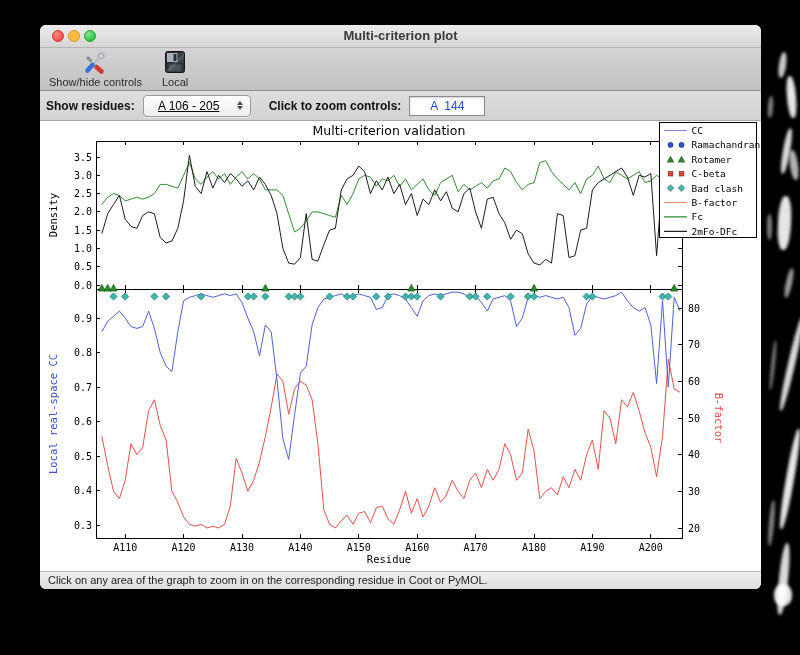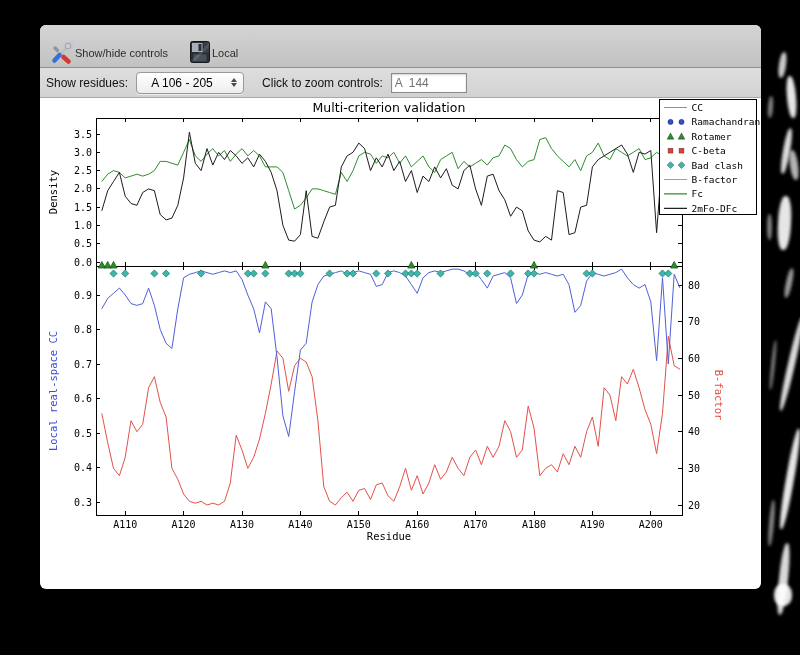"Multi-criterion plot" div { html: none -> <div> <span></span> <span></span> <span></span> <div>Multi-criterion plot</div> </div> }
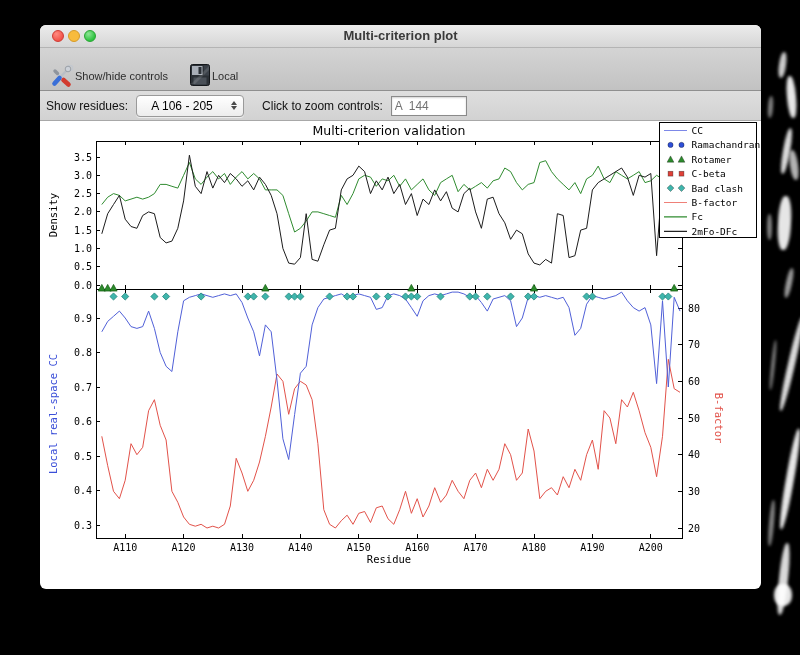"Show/hide controls" .tool-btn { flex-direction: row -> column }
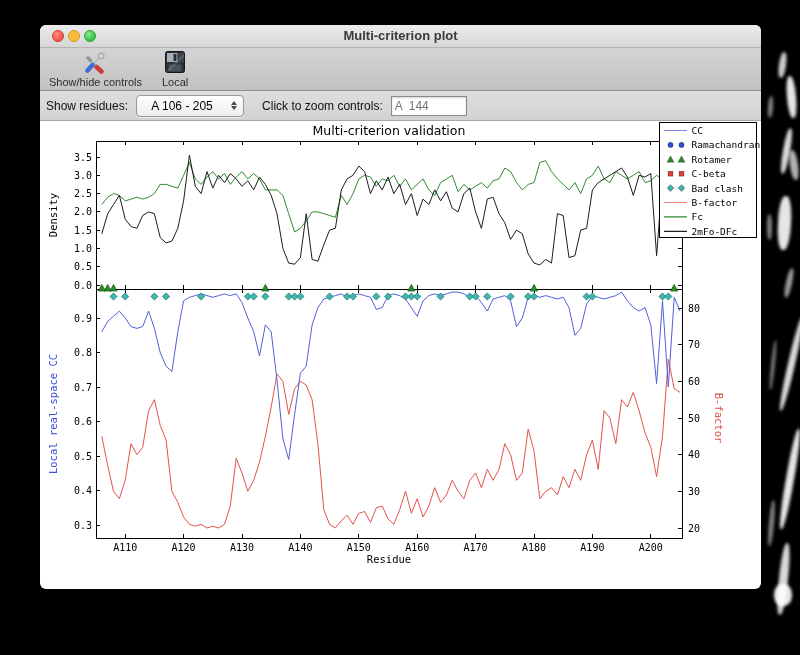"Show residues:" .ctl-label { font-weight: normal -> bold }
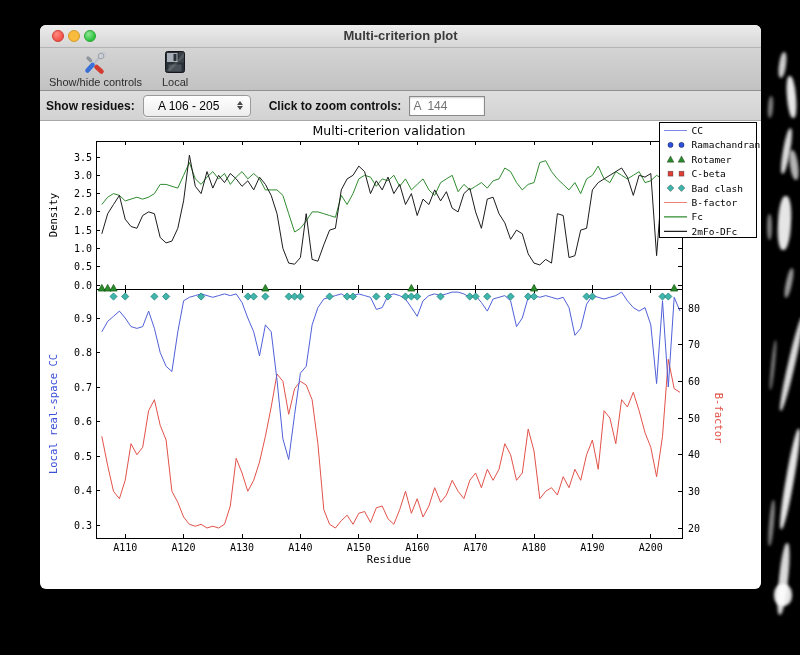"A 106 - 205" #residue-range .val { text-decoration: none -> underline }
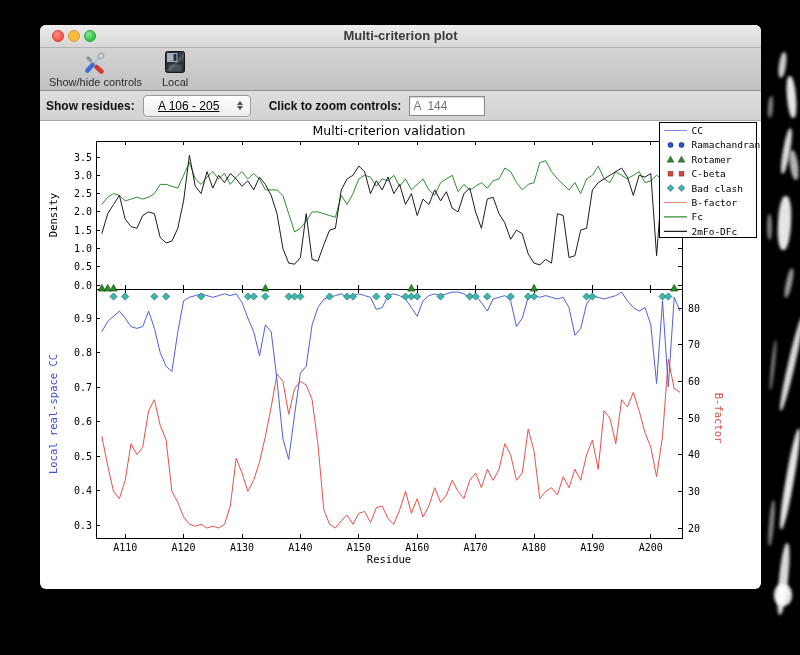"A 144" #residue-field { color: #737373 -> #1d4ed8; text-align: none -> center }
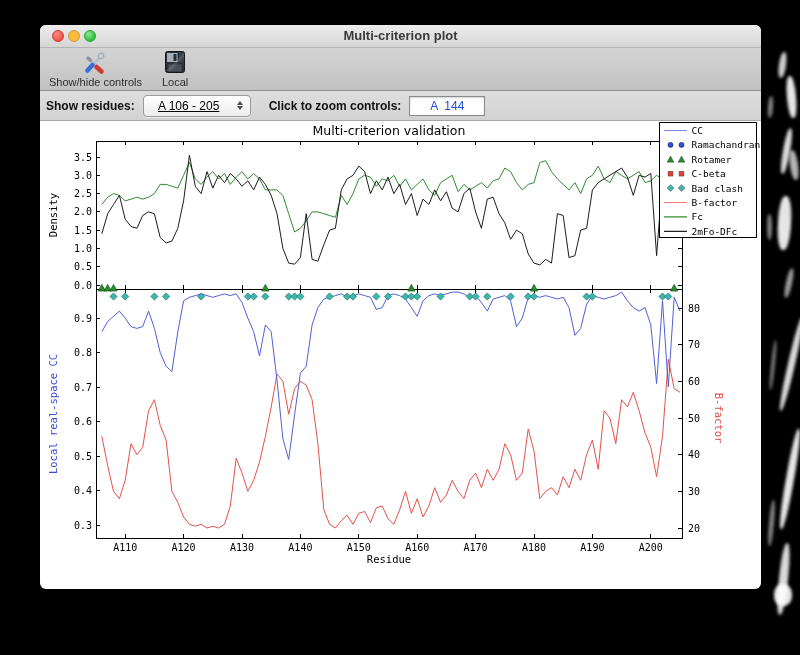"Click on any area of" div { html: none -> <div> <span>Click on any area of the graph to zoom in on the corresponding residue in Coot or PyMOL.</span> </div> }
